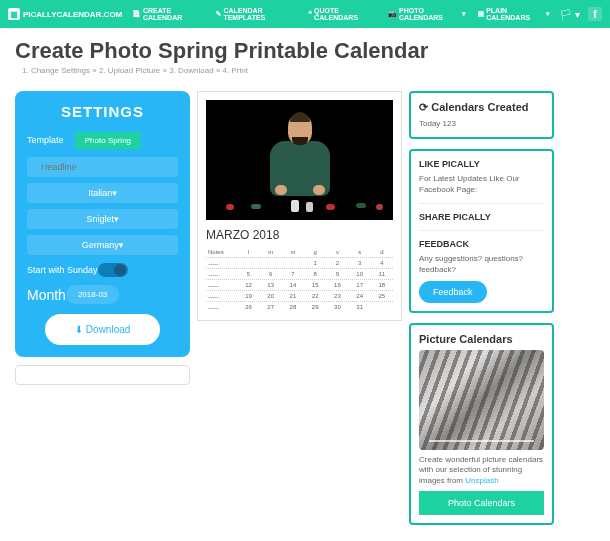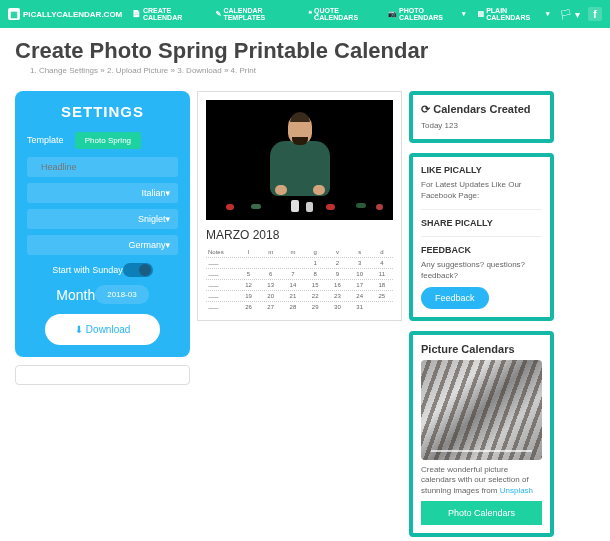"1. Change Settings » 2." .breadcrumb { padding: 2px 30px 8px -> 2px 22px 8px }
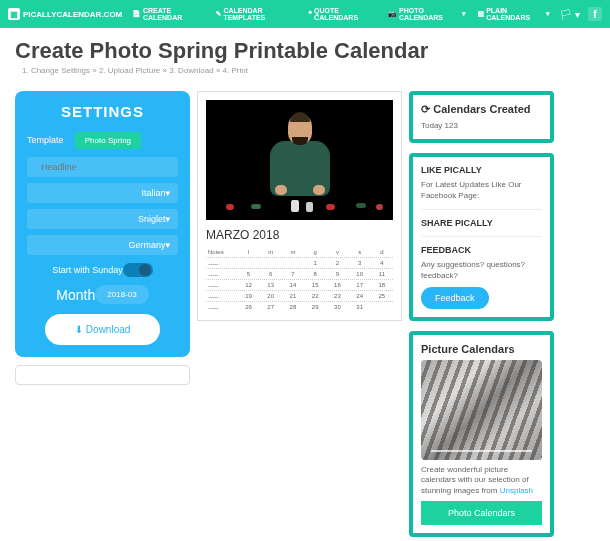"⟳ Calendars Created" .card { border: 4px solid #14b8a6 -> 2px solid #14b8a6 }
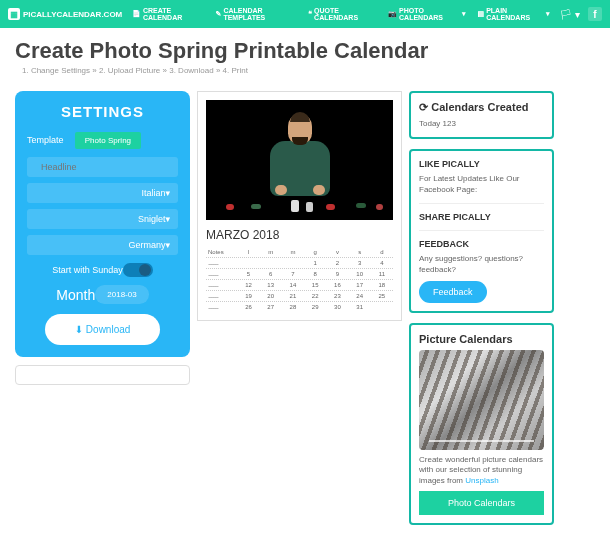"Italian" .select-field { justify-content: flex-end -> center }
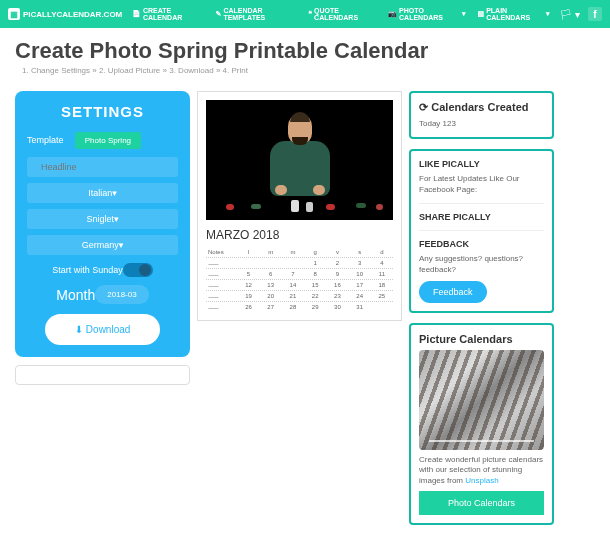"Start with Sunday" .toggle-row { justify-content: center -> flex-start }
